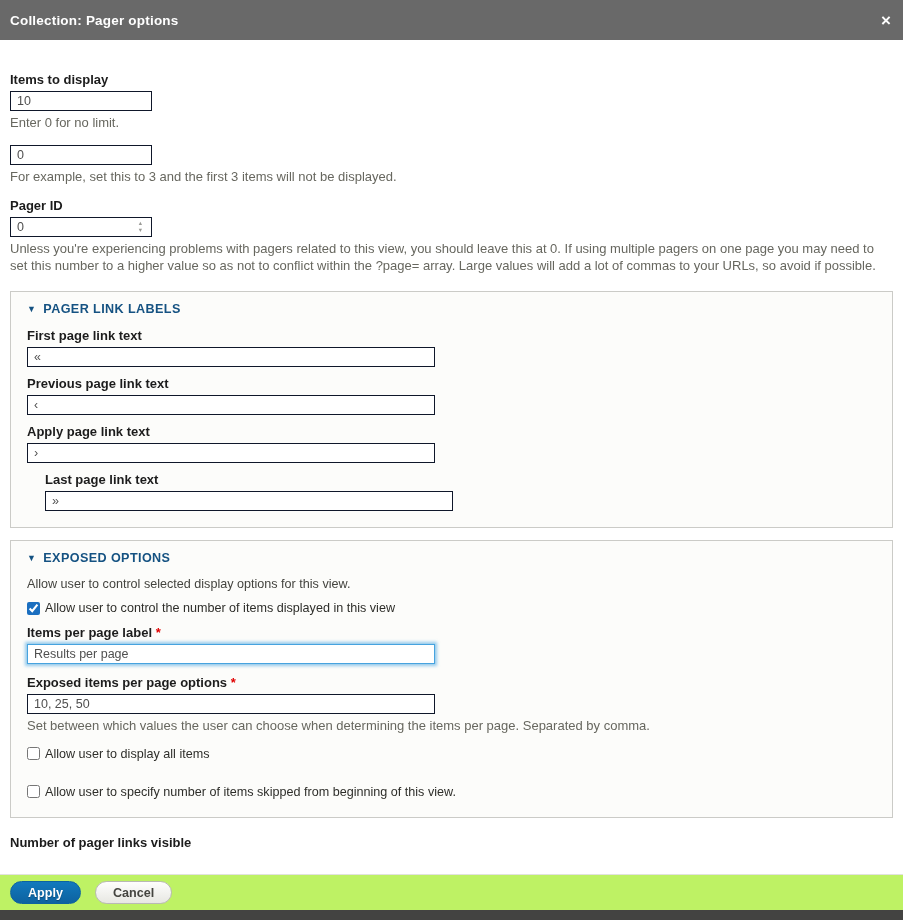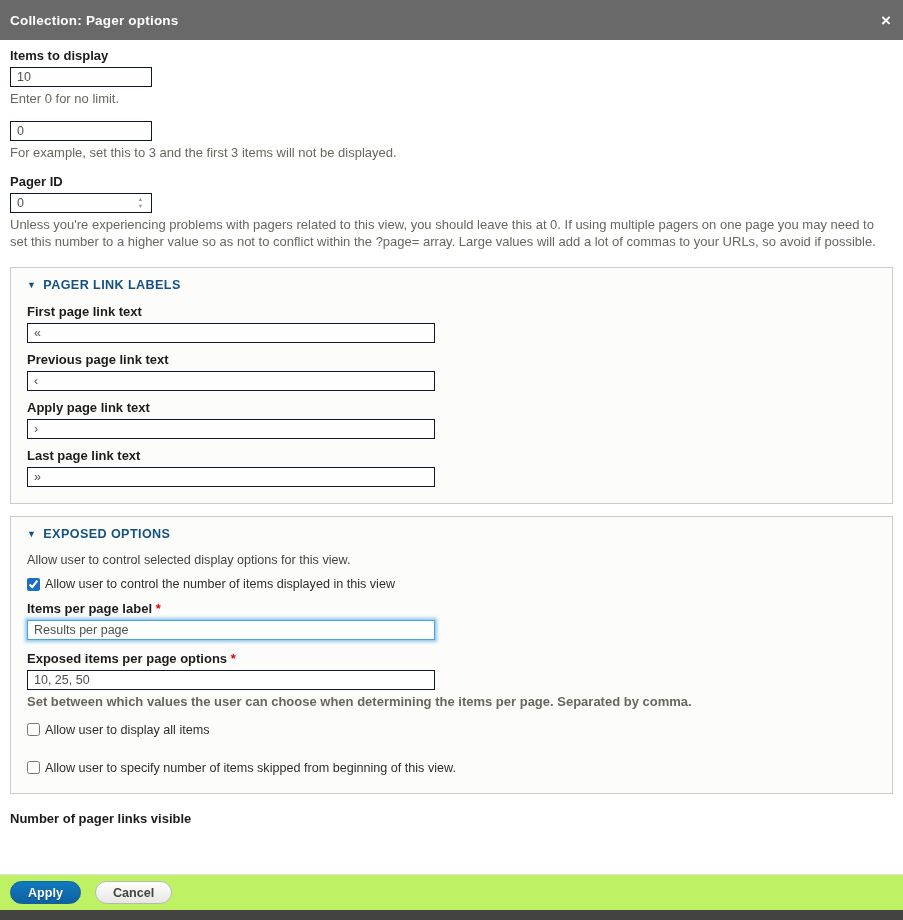"Items to display" .content { padding: 8px 10px 0 10px -> 32px 10px 0 10px }
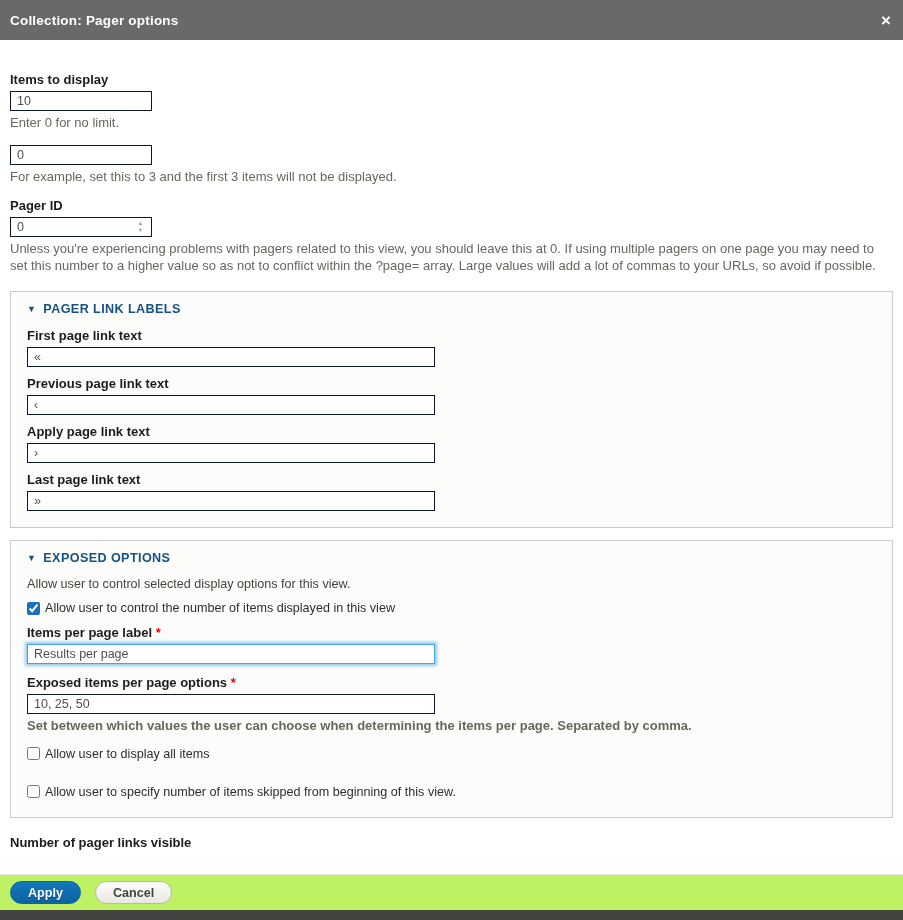"Last page link text" .fs-field:last-child { margin-left: none -> 18px }
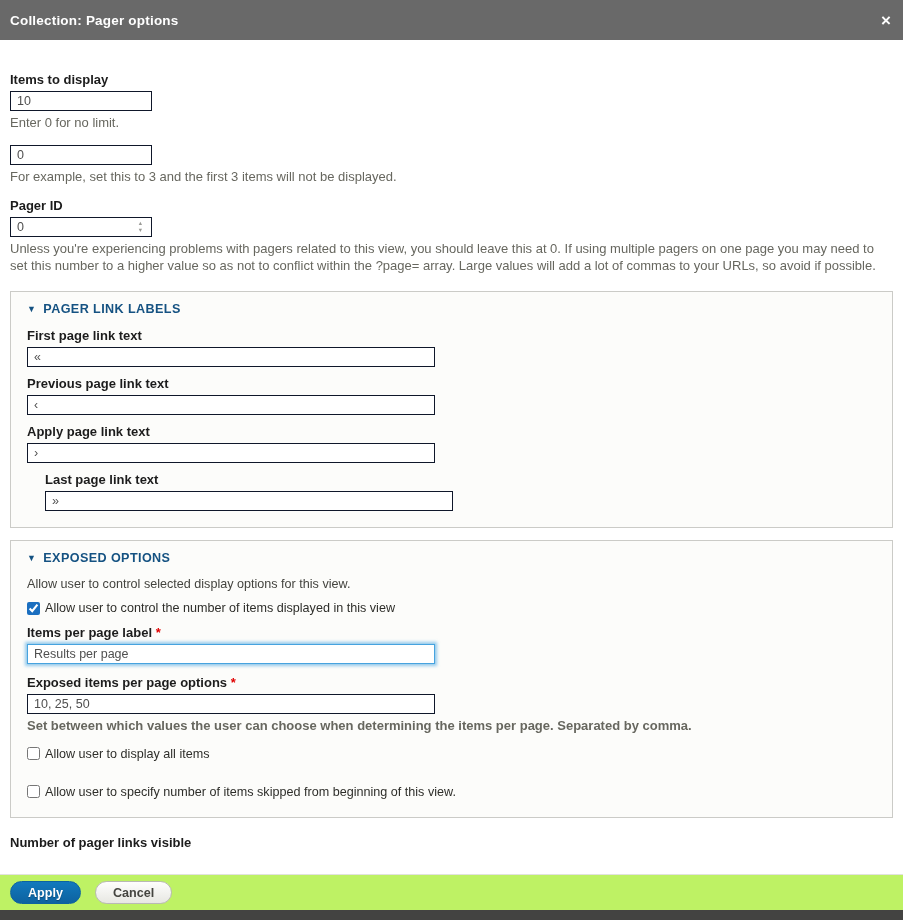"Set between which values the" div.desc { font-weight: bold -> none }
